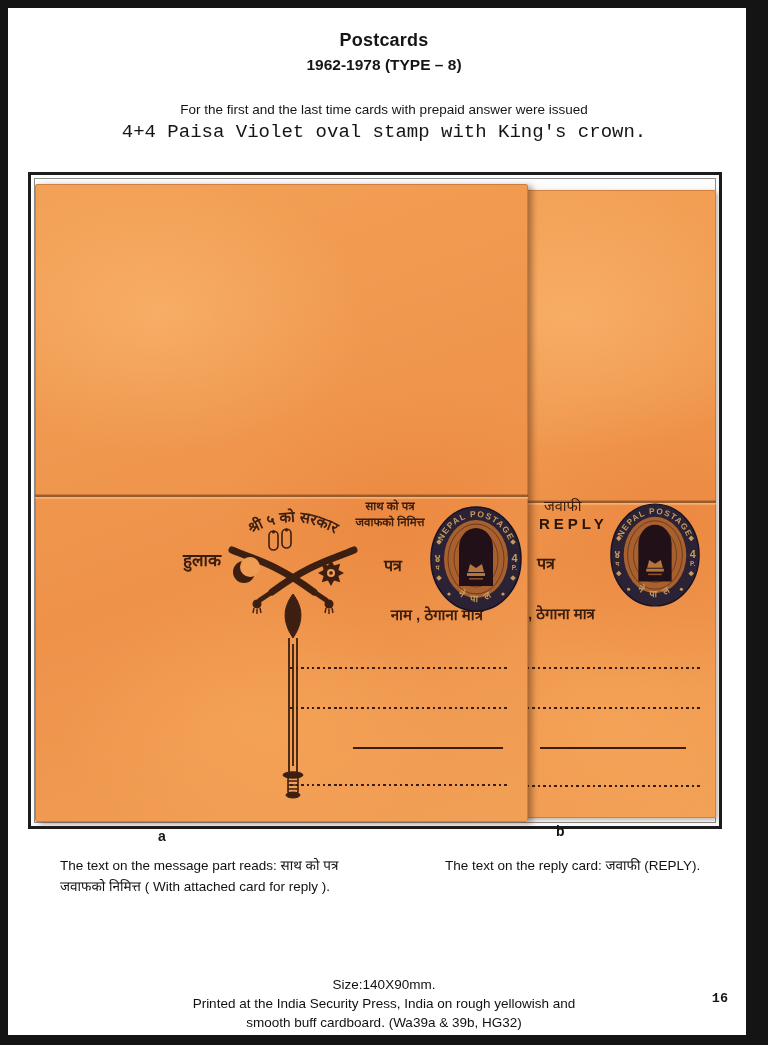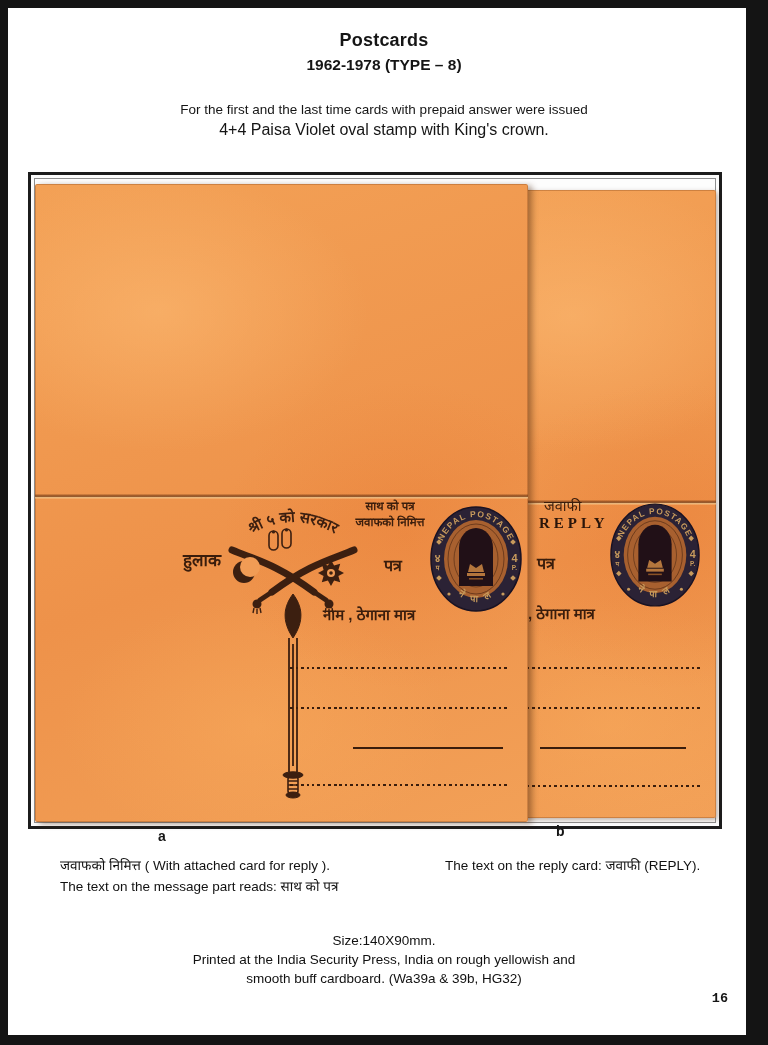"4+4 Paisa Violet oval stamp" .desc2 { font-family: none -> Liberation Mono, monospace; font-size: 16px -> 19px }
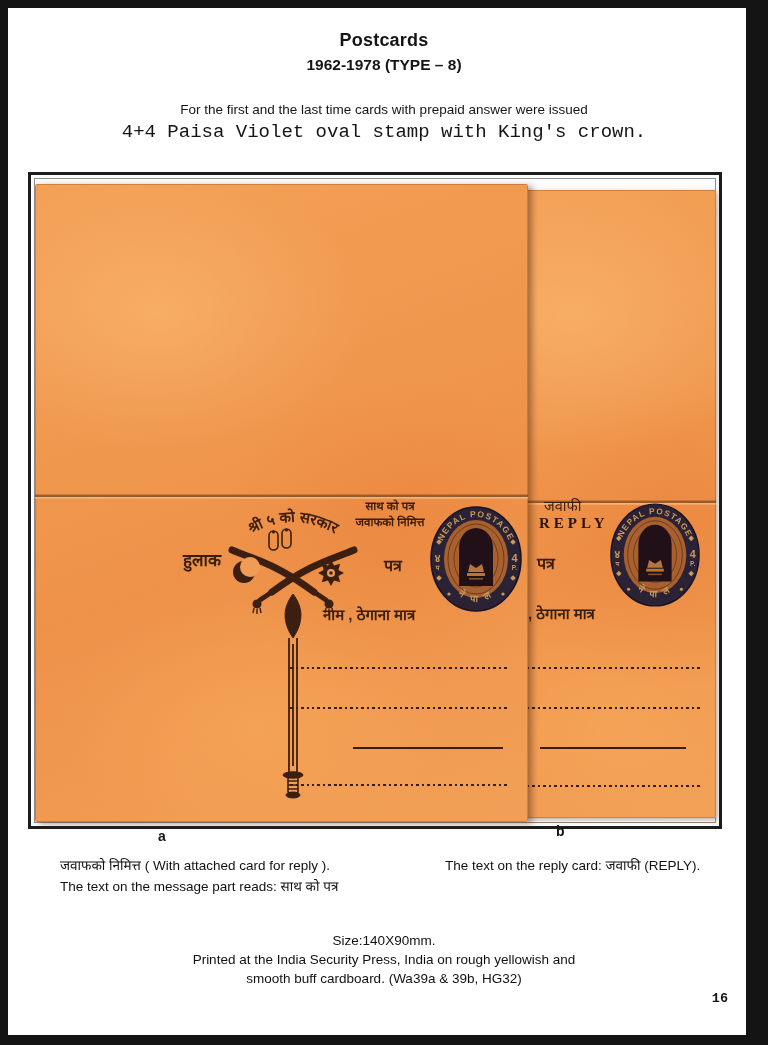"REPLY" .replyEn { font-family: Liberation Serif, serif -> Liberation Sans, sans-serif }
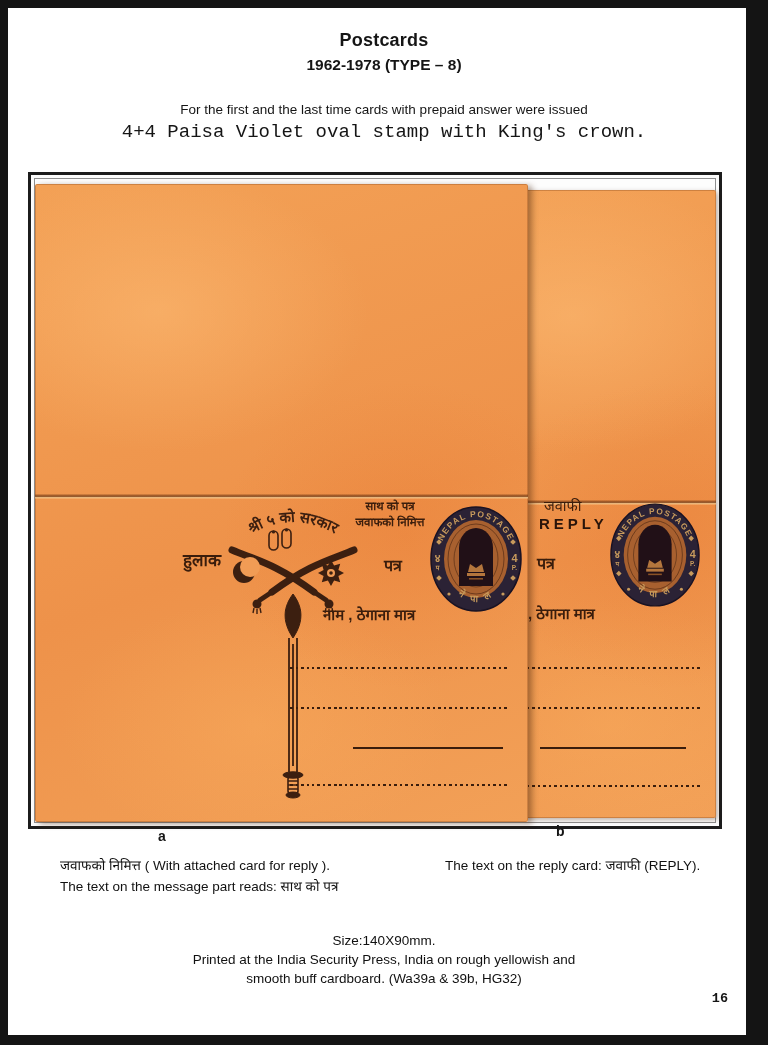"नाम , ठेगाना मात्र" div.onCard { text-align: left -> right }
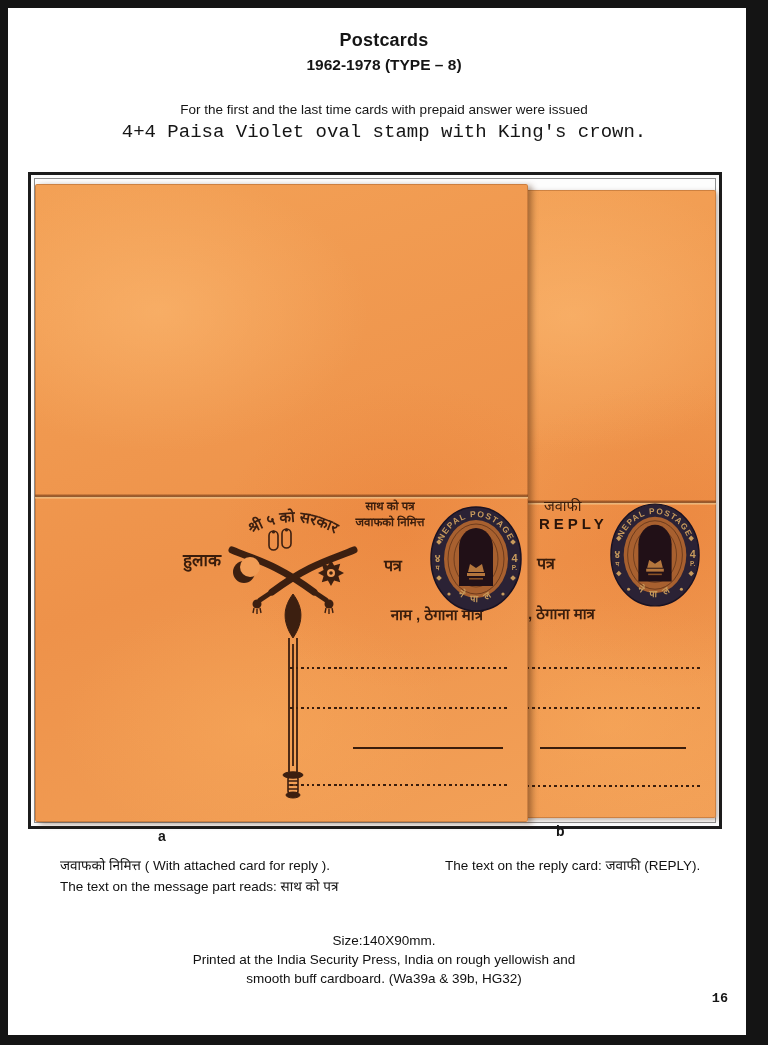"जवाफको निमित्त ( With attached" span { order: before "The text on the message" -> after "The text on the message" }
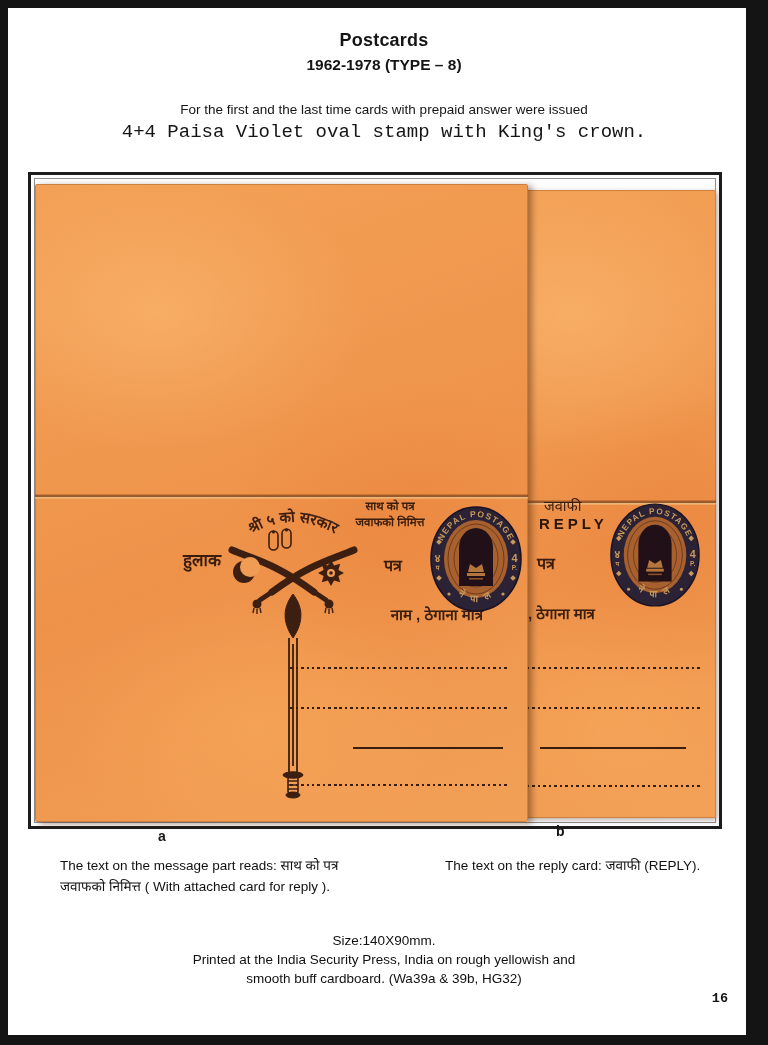"Size:140X90mm." span { margin-top: none -> 44px }
